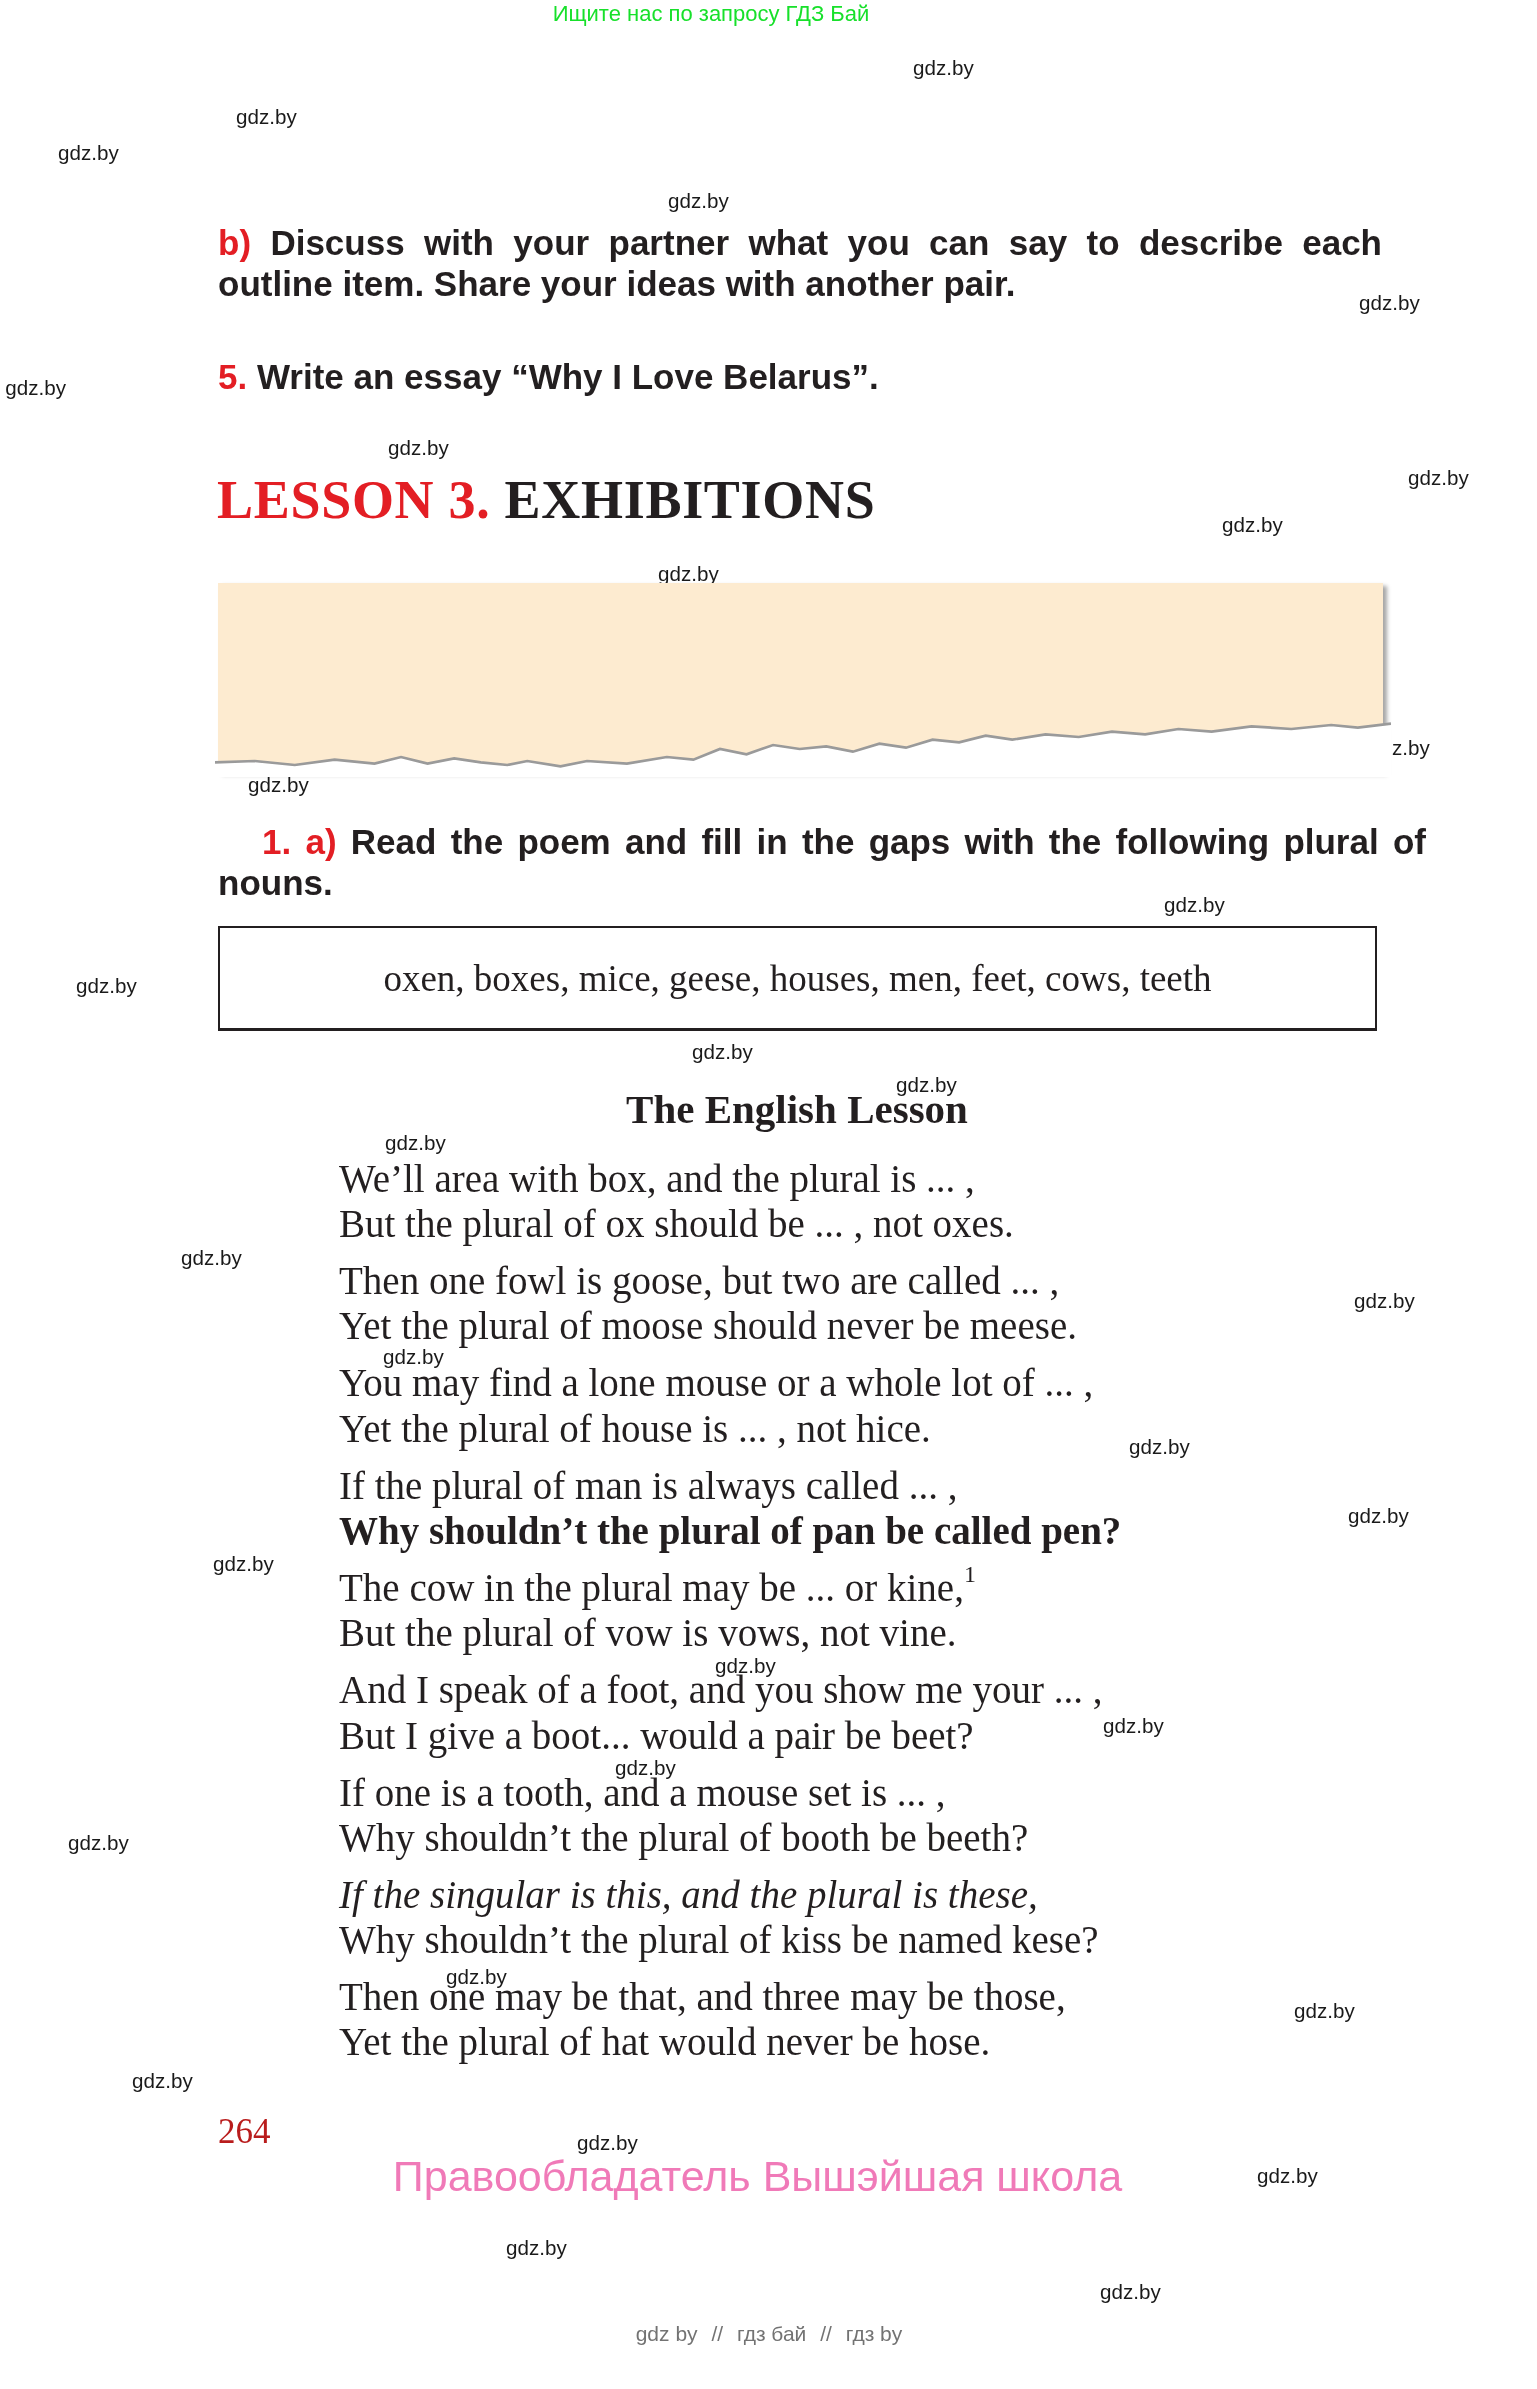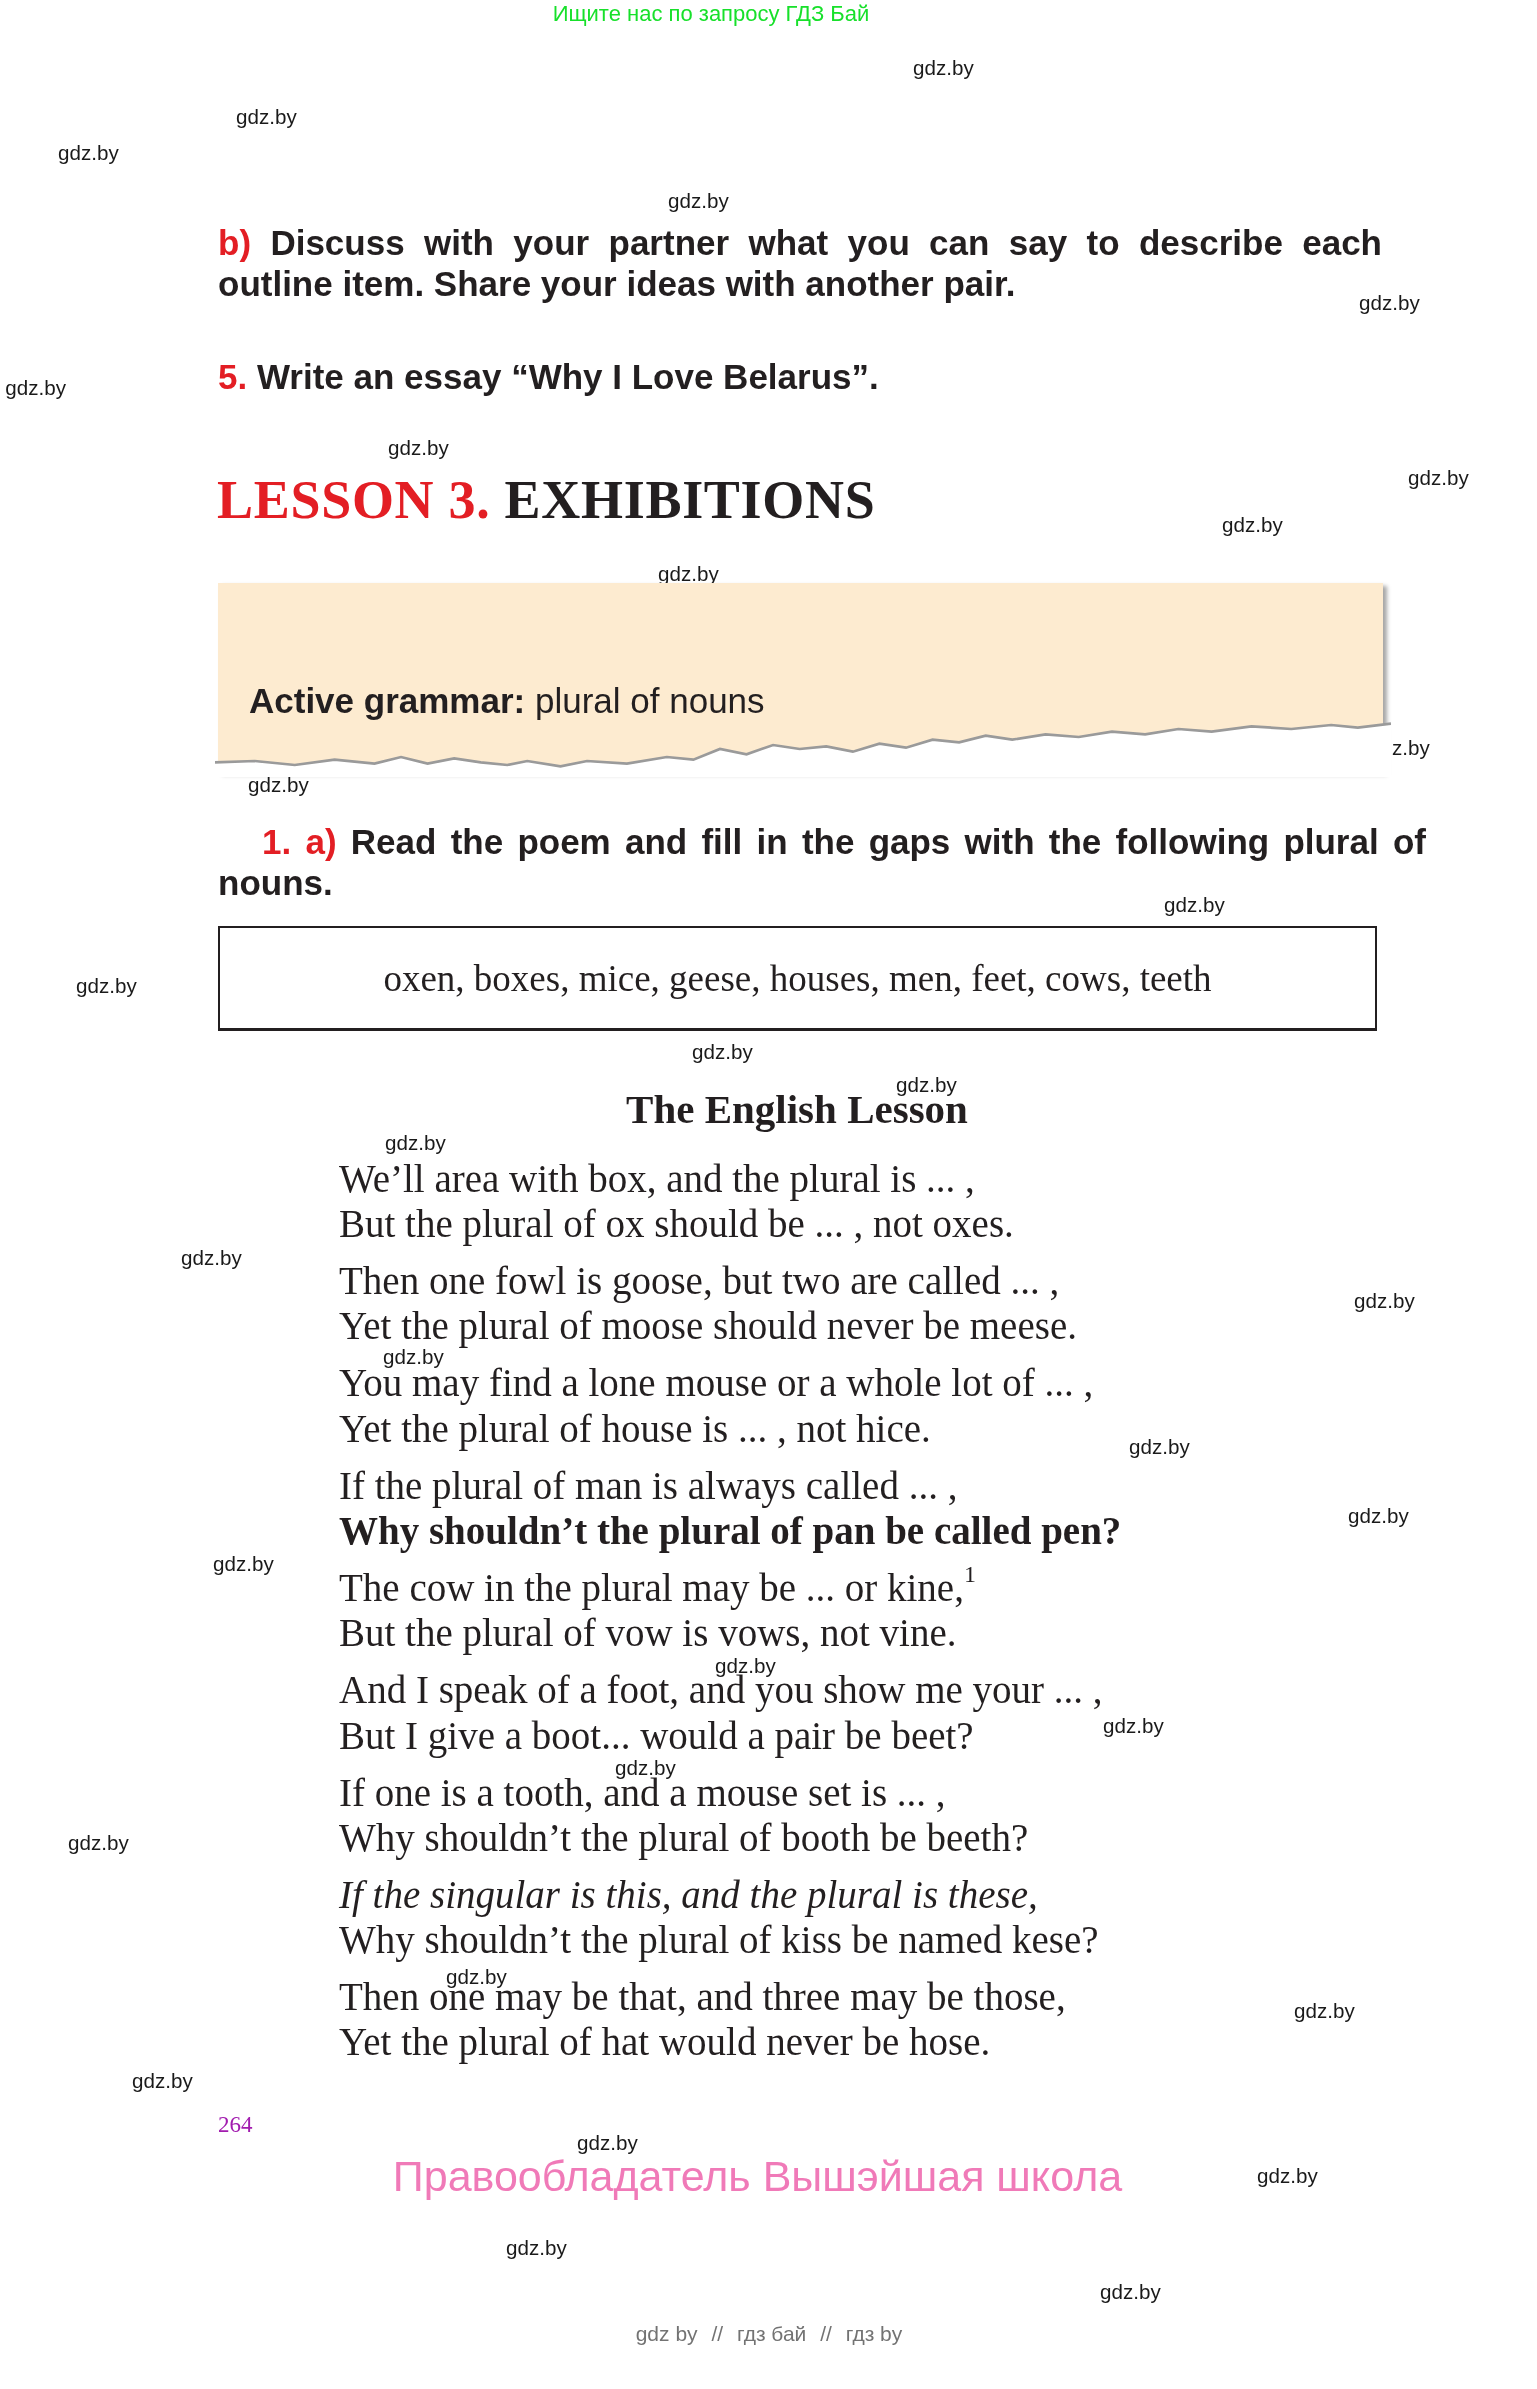"Active grammar: plural of nouns" div.info-line { html: <div> <b>Active grammar:</b><span> plural of nouns</span> </div> -> none }
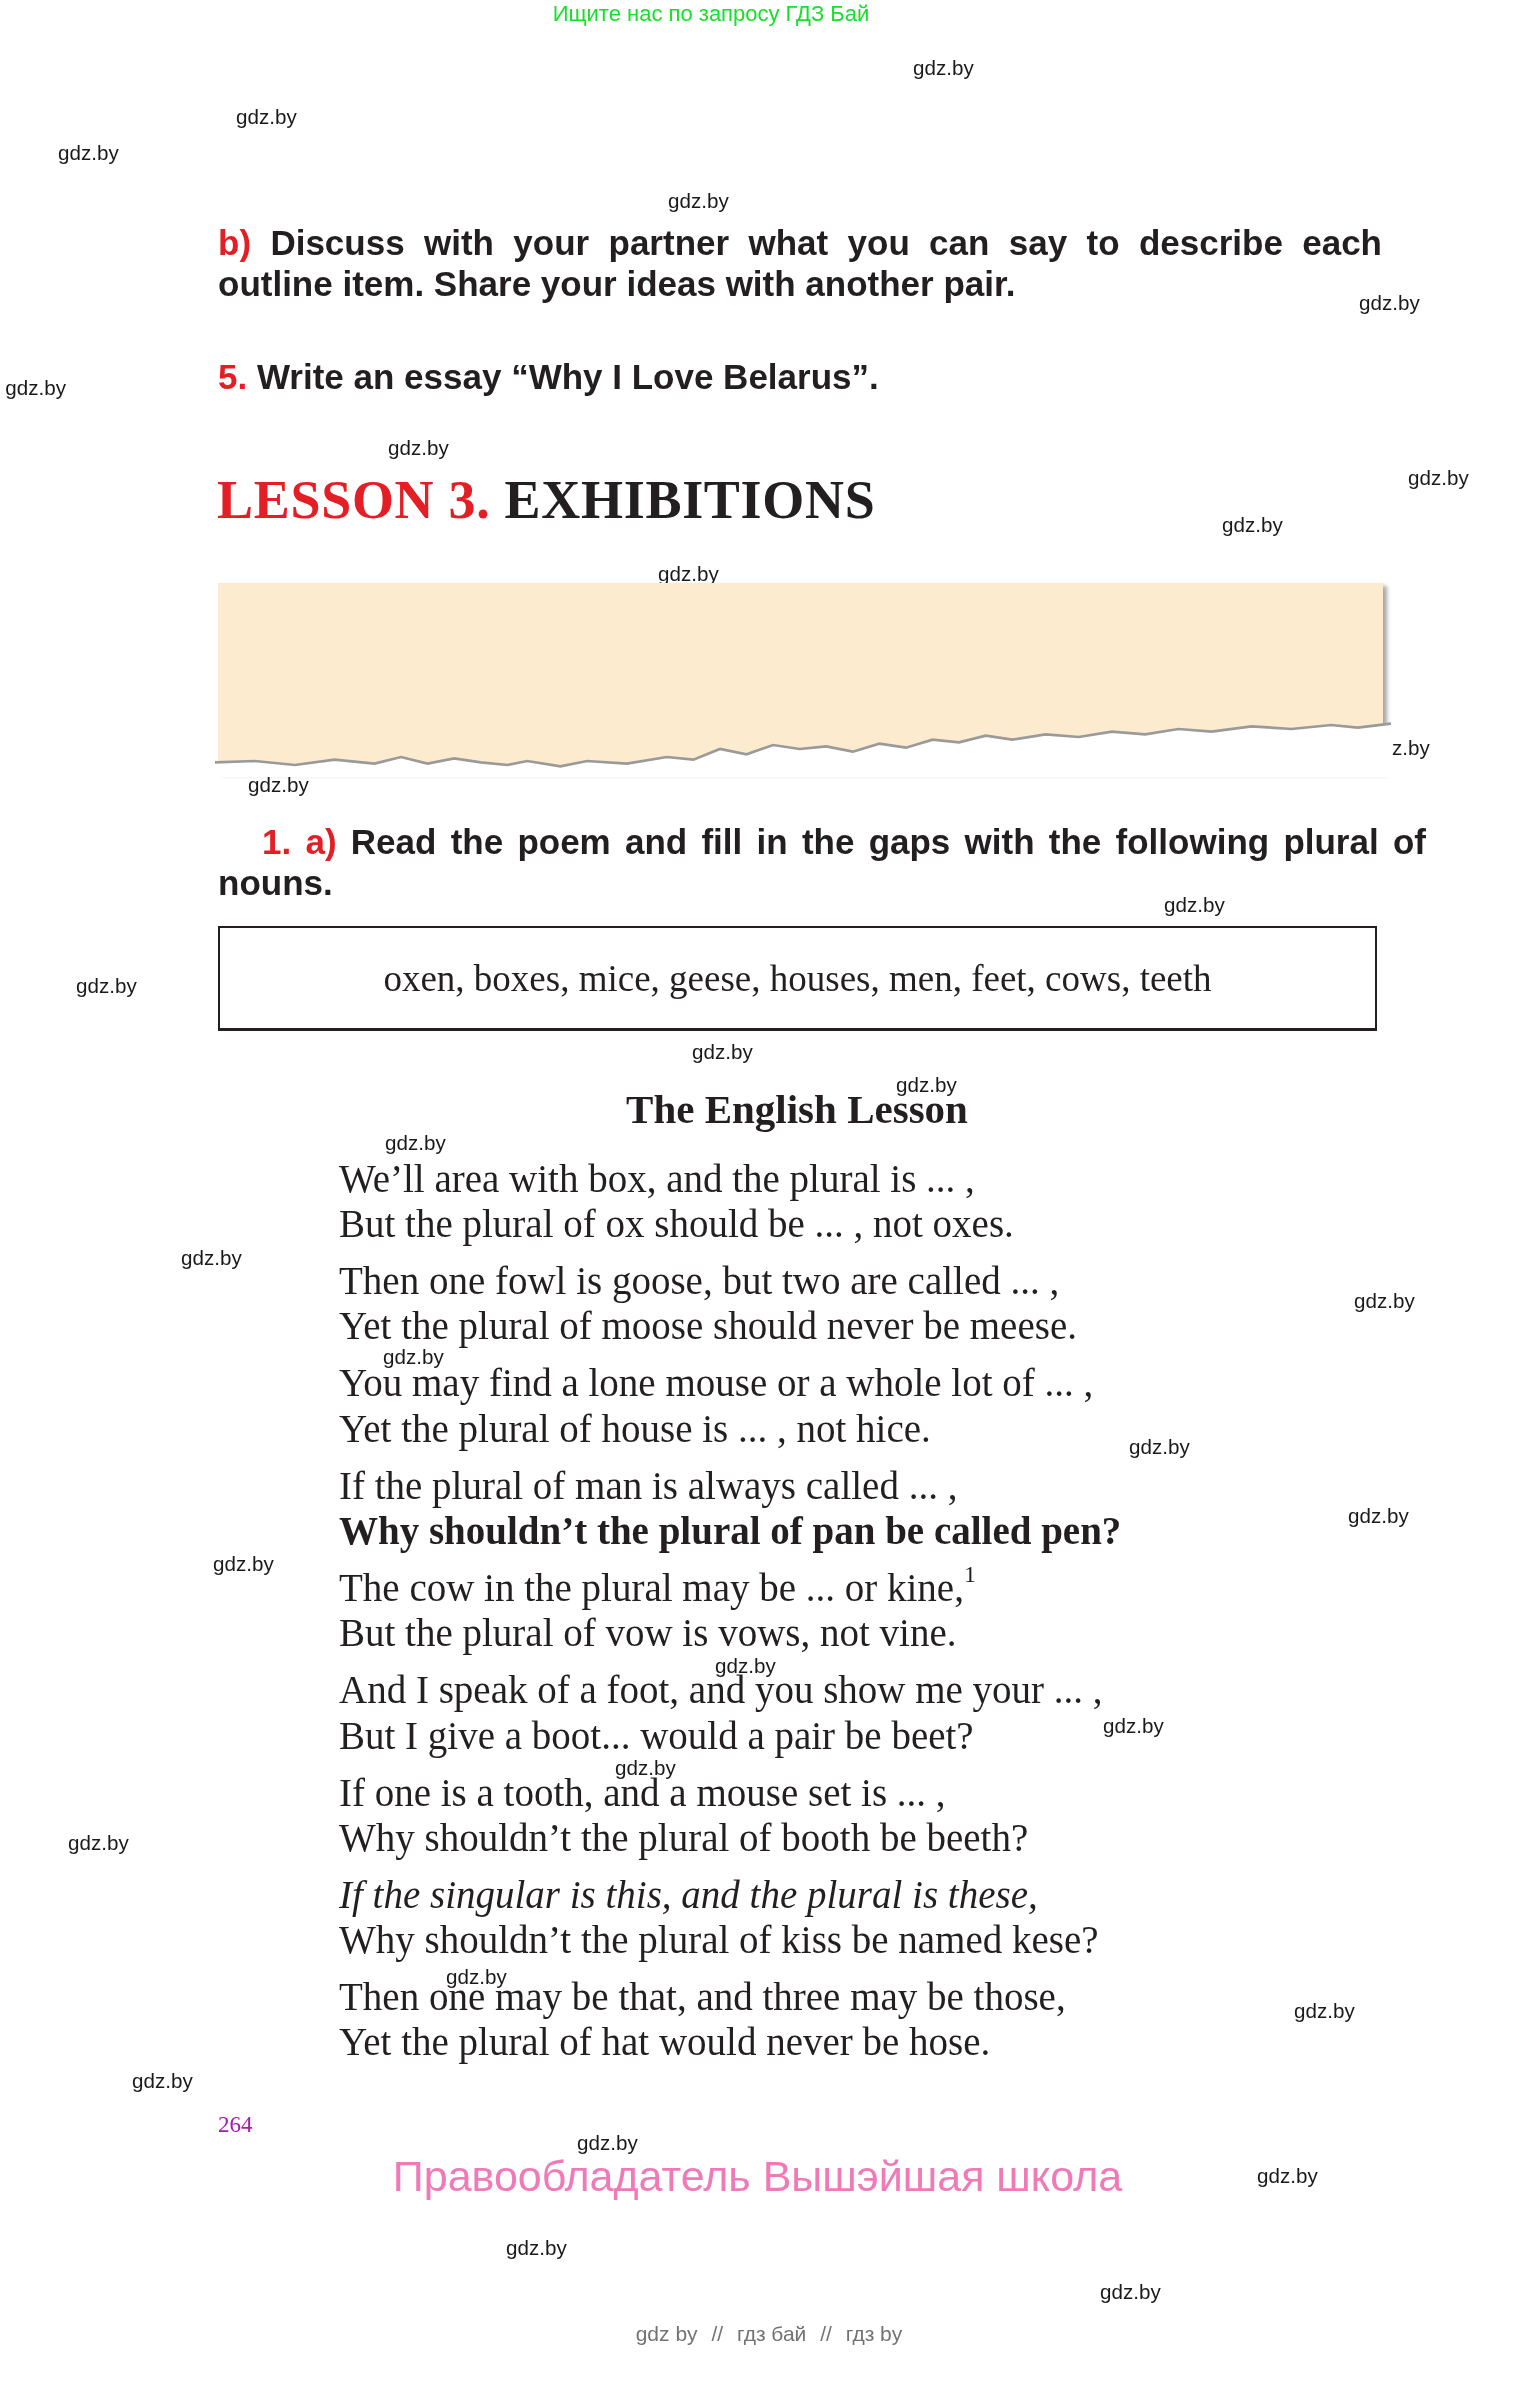"264" .page-num { color: #a21caf -> #b91c1c; font-size: 23px -> 35px }
